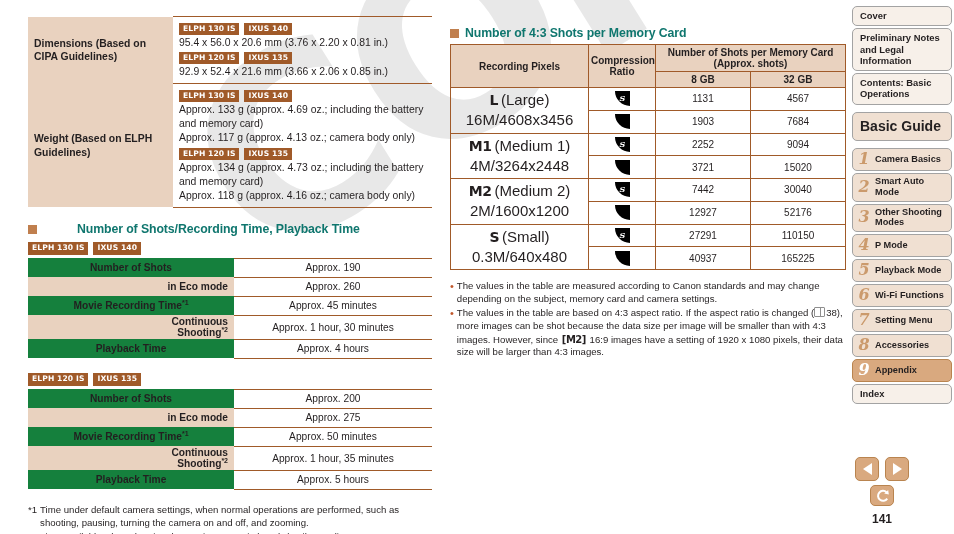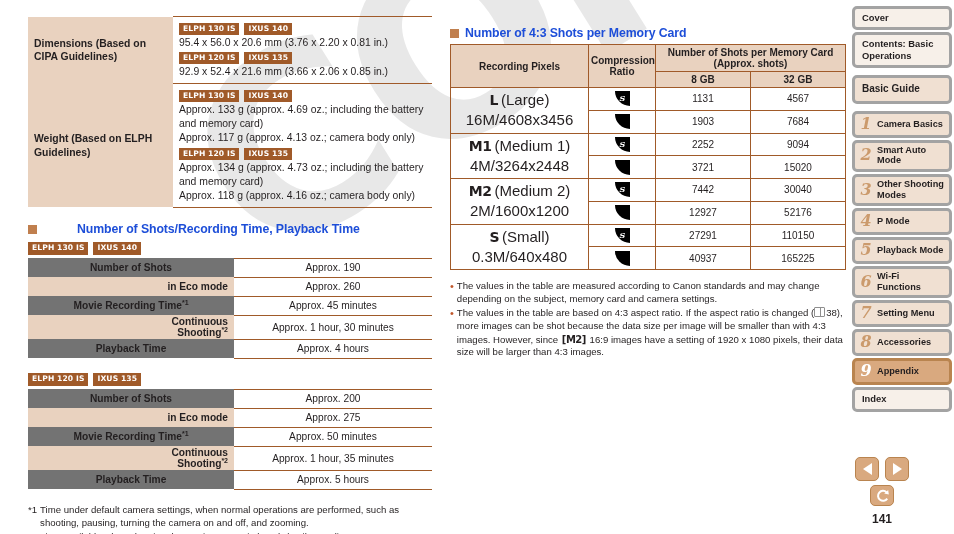"Cover" .nav-item { border: 3px solid #a3a3a3 -> 1px solid #a3a3a3 }
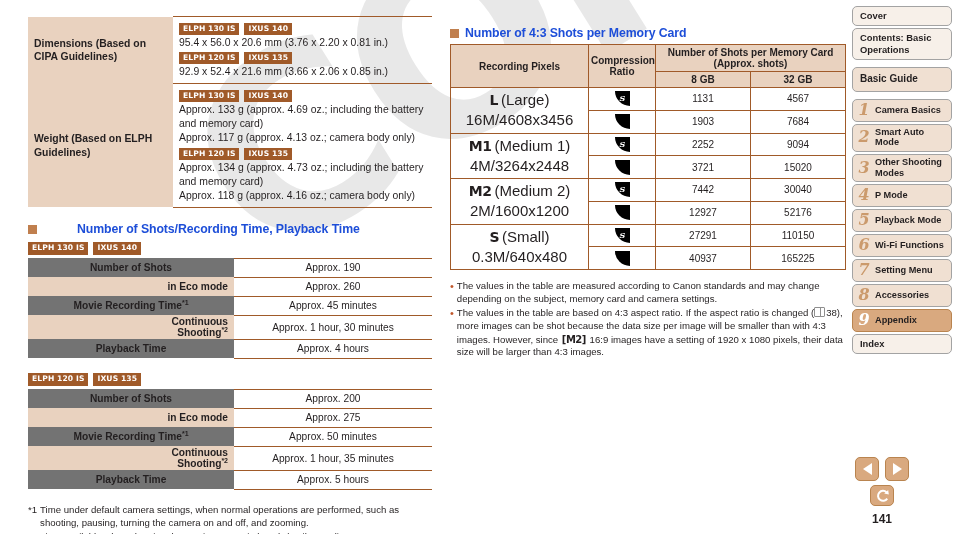"Number of 4:3 Shots per" .section-head h2 { color: #1d4ed8 -> #0f766e }
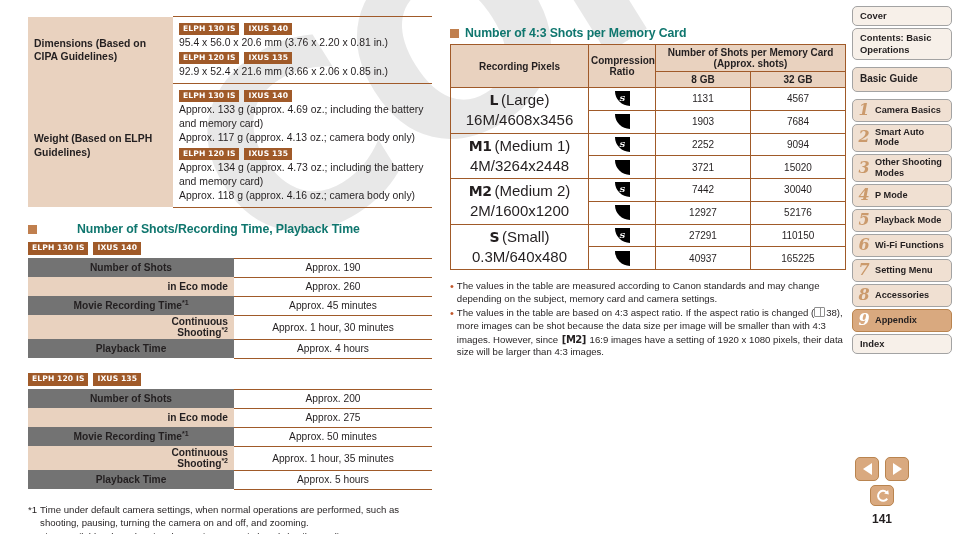"Preliminary Notes and Legal Information" div.nav-item { html: none -> <div><span>Preliminary Notes and Legal Information</span></div> }
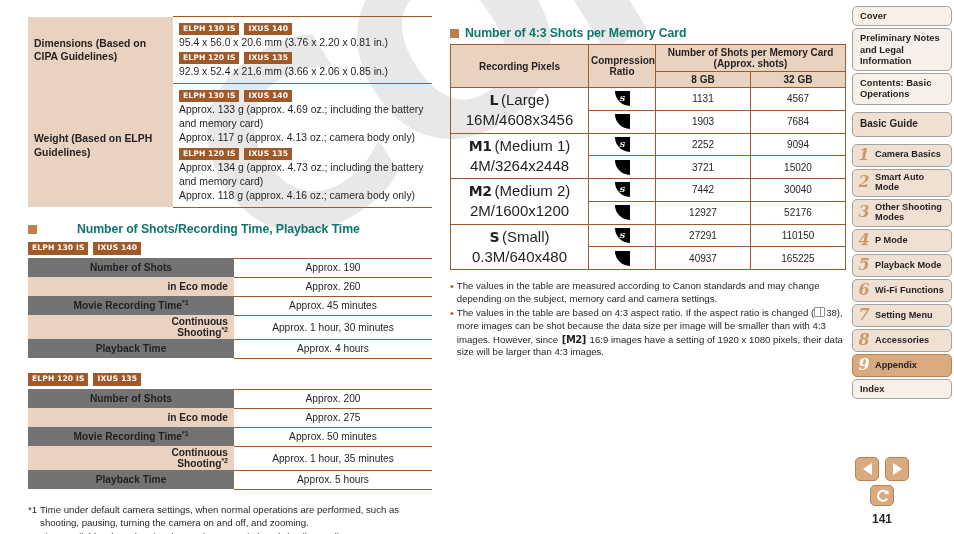"Basic Guide" .nav-item.big { font-size: 10px -> 14px }
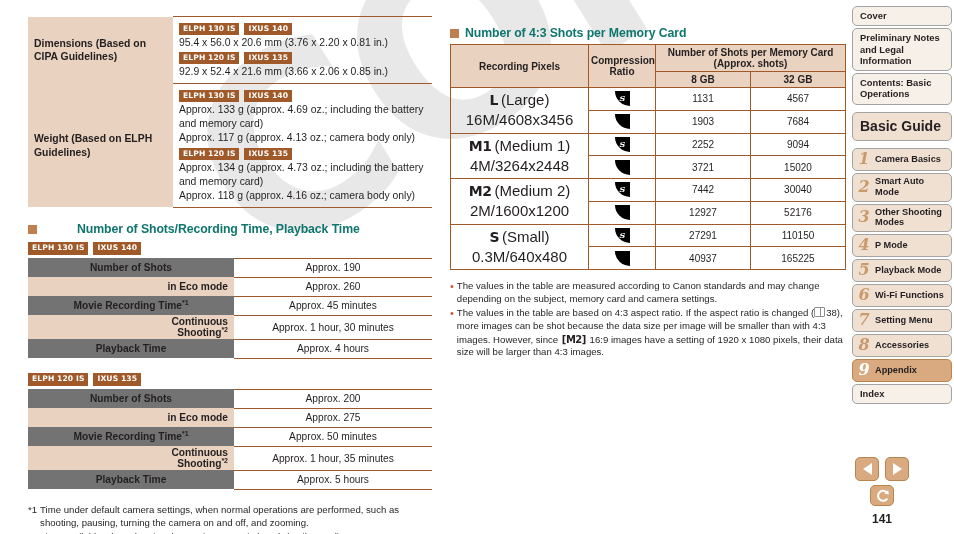"Number of Shots" td.b-l1 { background: #737373 -> #15803d }
